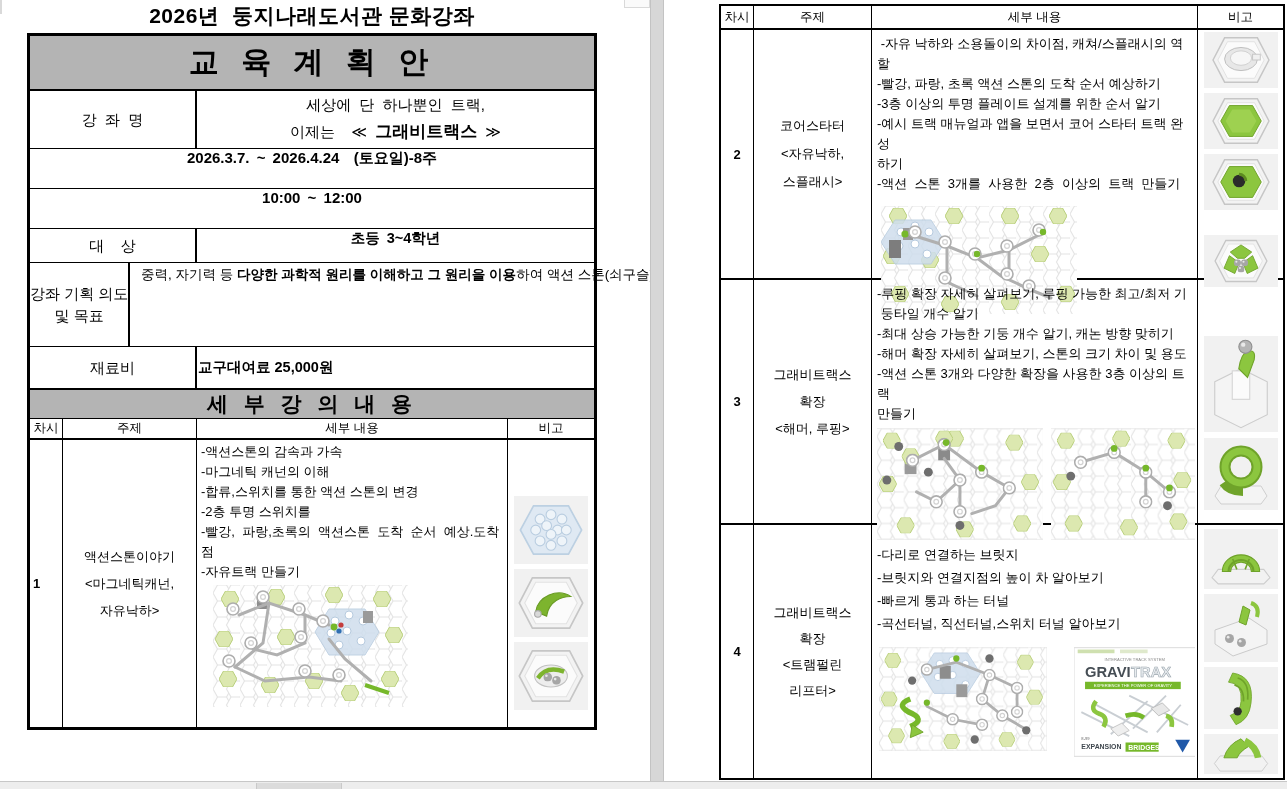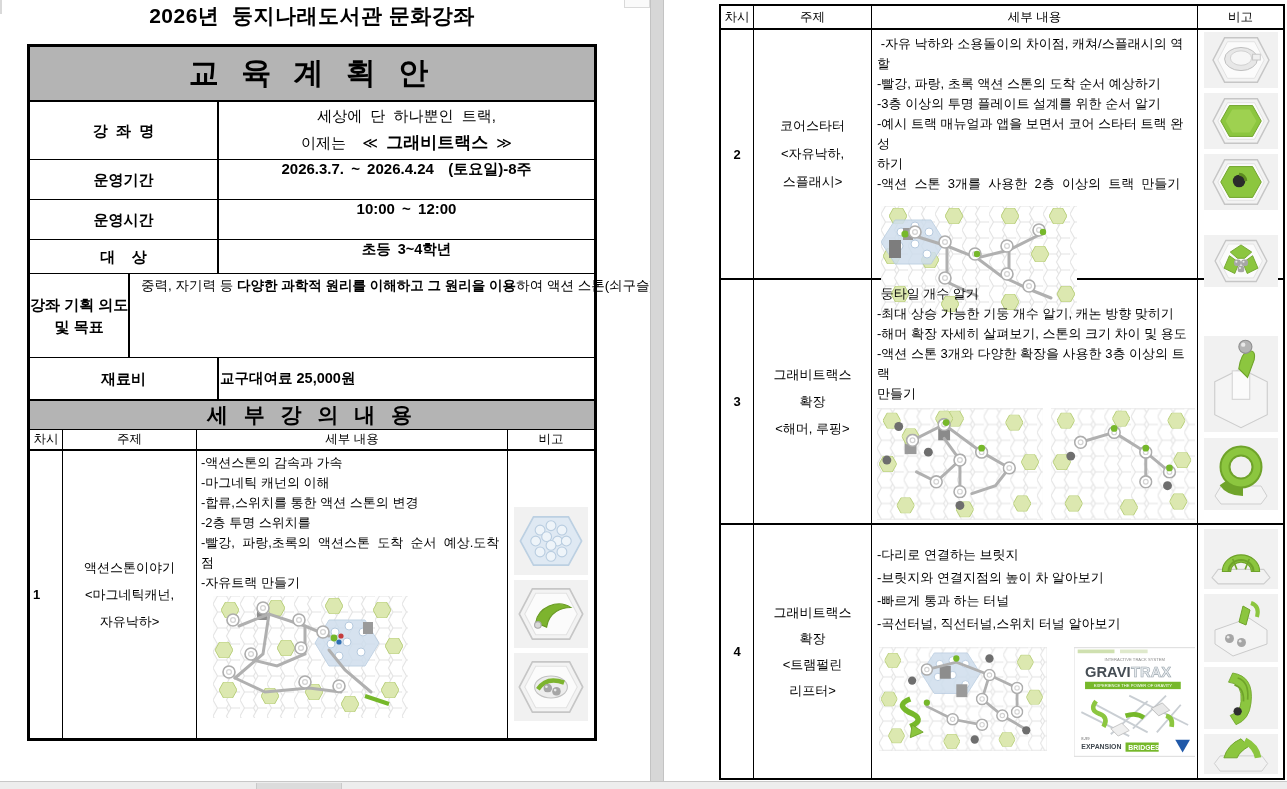"교 육 계 획 안" .t1 { top: 44px -> 33px }
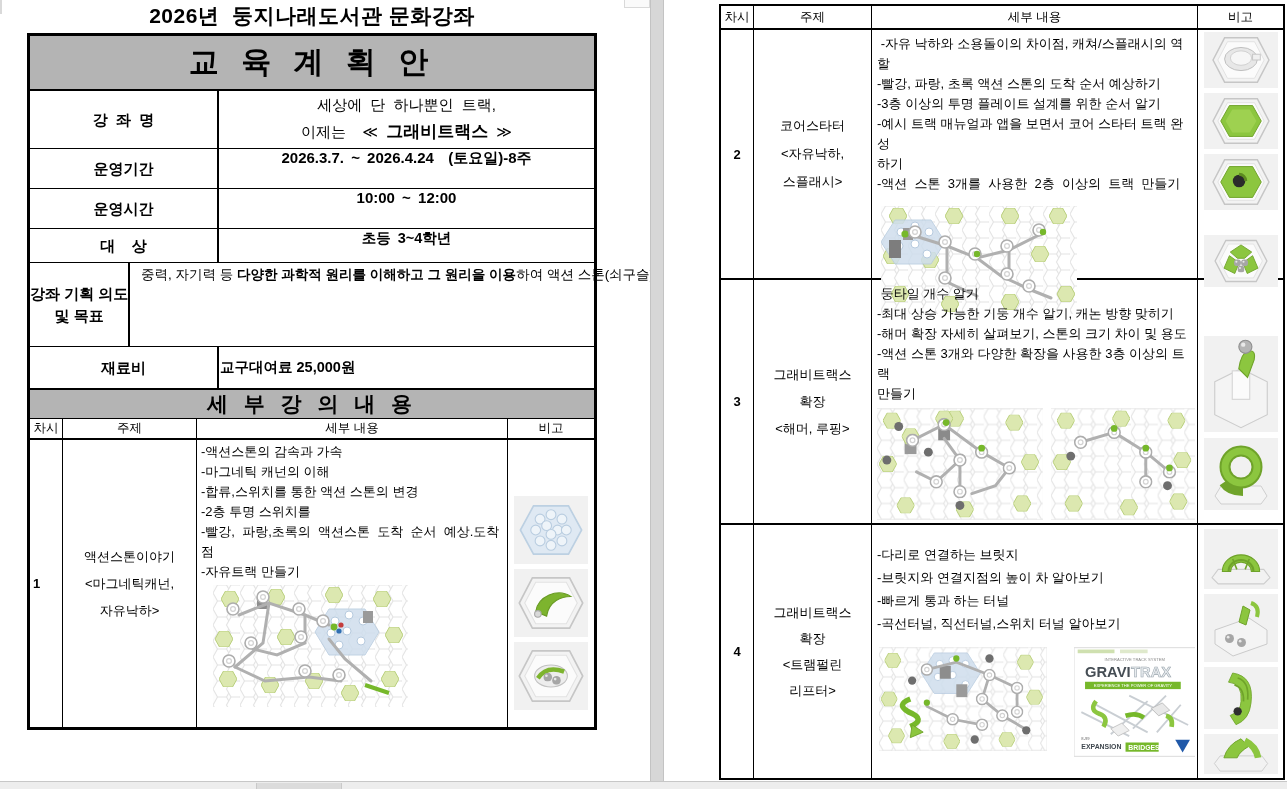"강 좌 명" .lbl { font-weight: bold -> normal; width: 189px -> 167px }
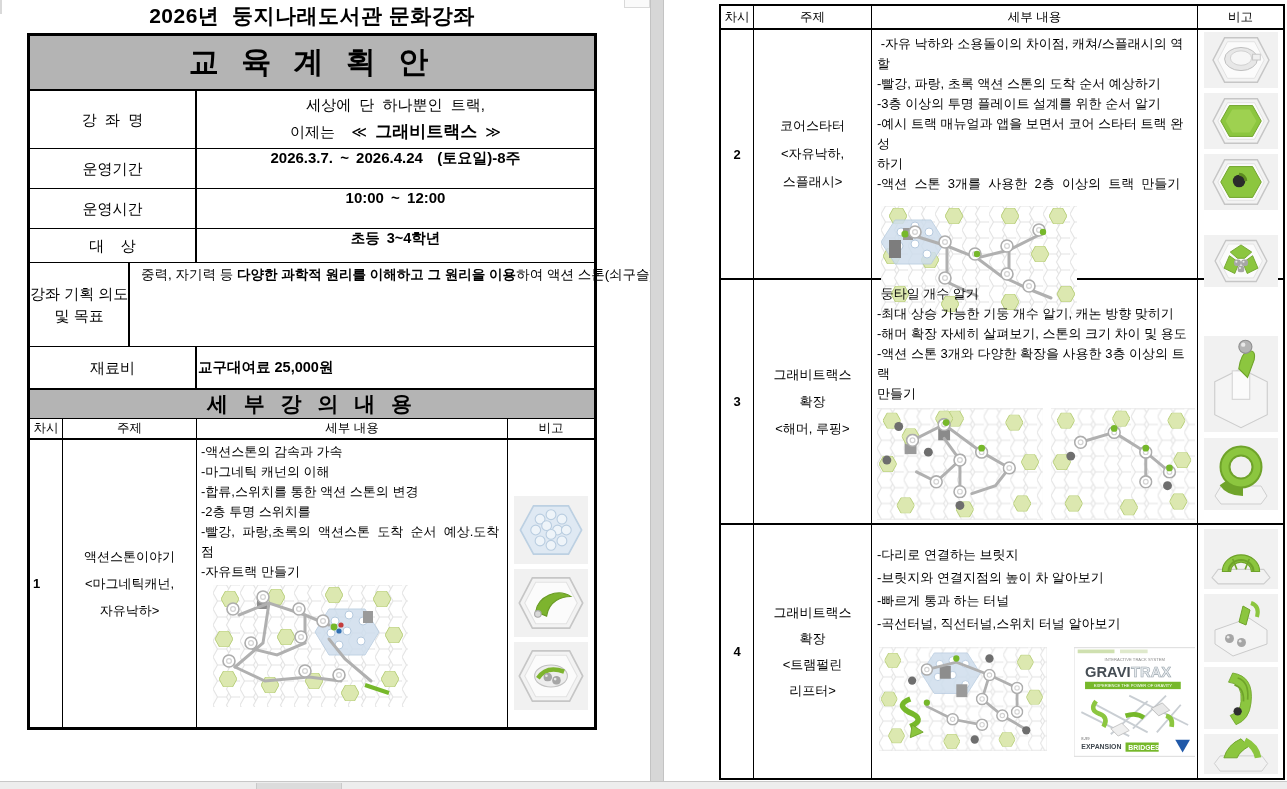"운영기간" div.lbl { html: <div>운영기간</div> -> none }
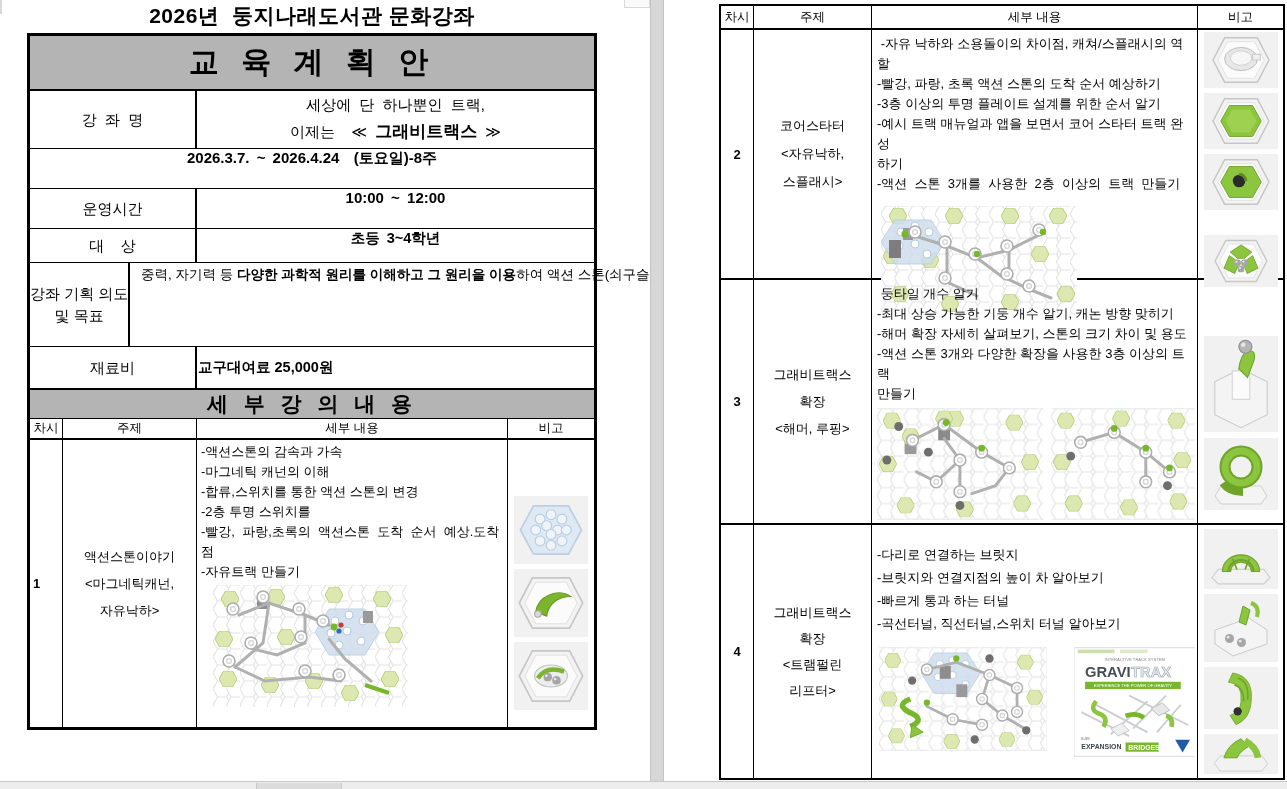"운영시간" div.lbl { html: <div>운영시간</div> -> none }
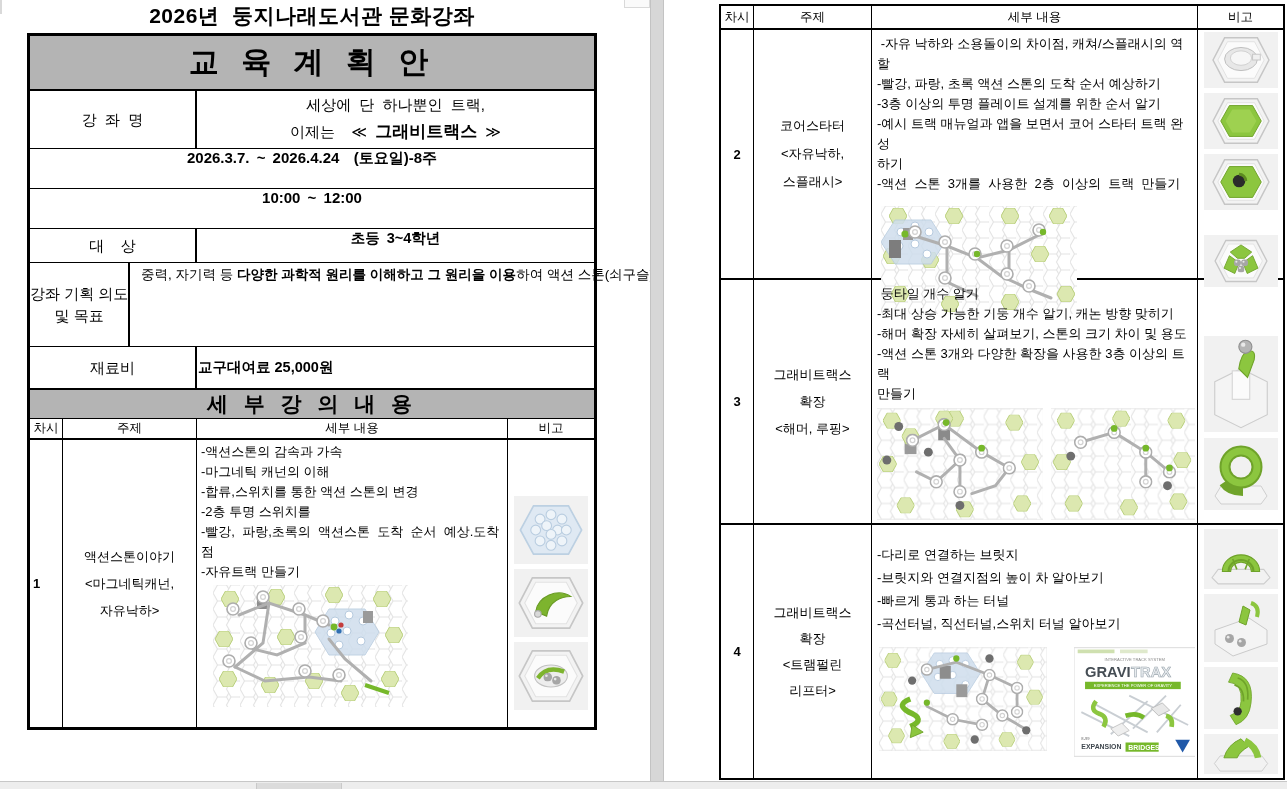"-루핑 확장 자세히 살펴보기, 루핑" div { html: none -> <div>-루핑 확장 자세히 살펴보기, 루핑 가능한 최고/최저 기</div> }
